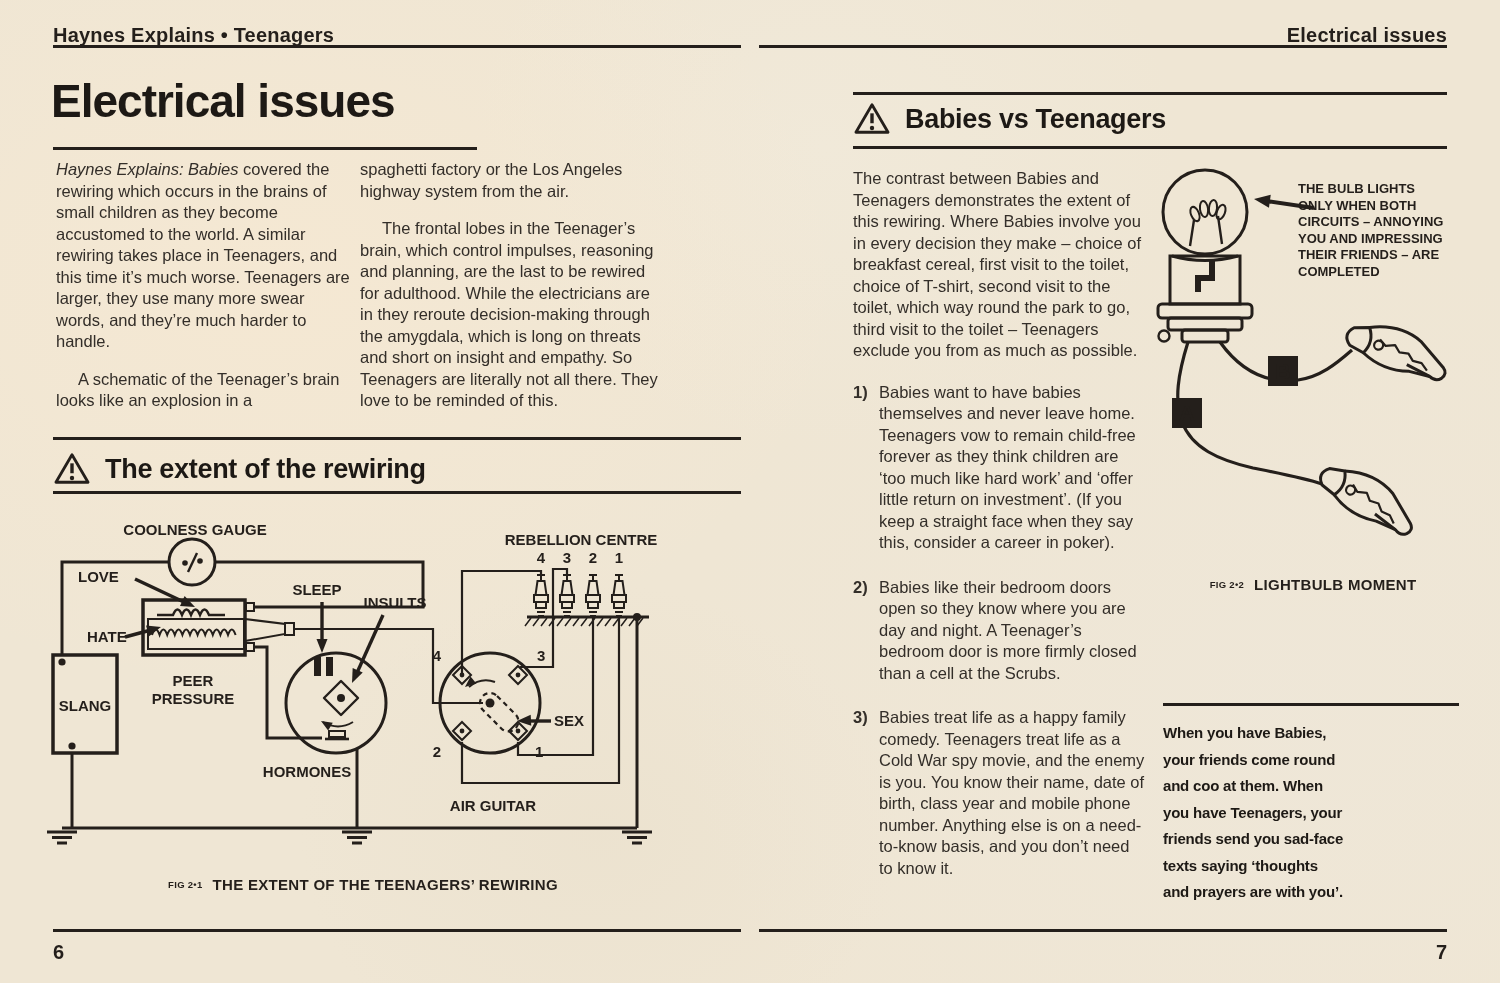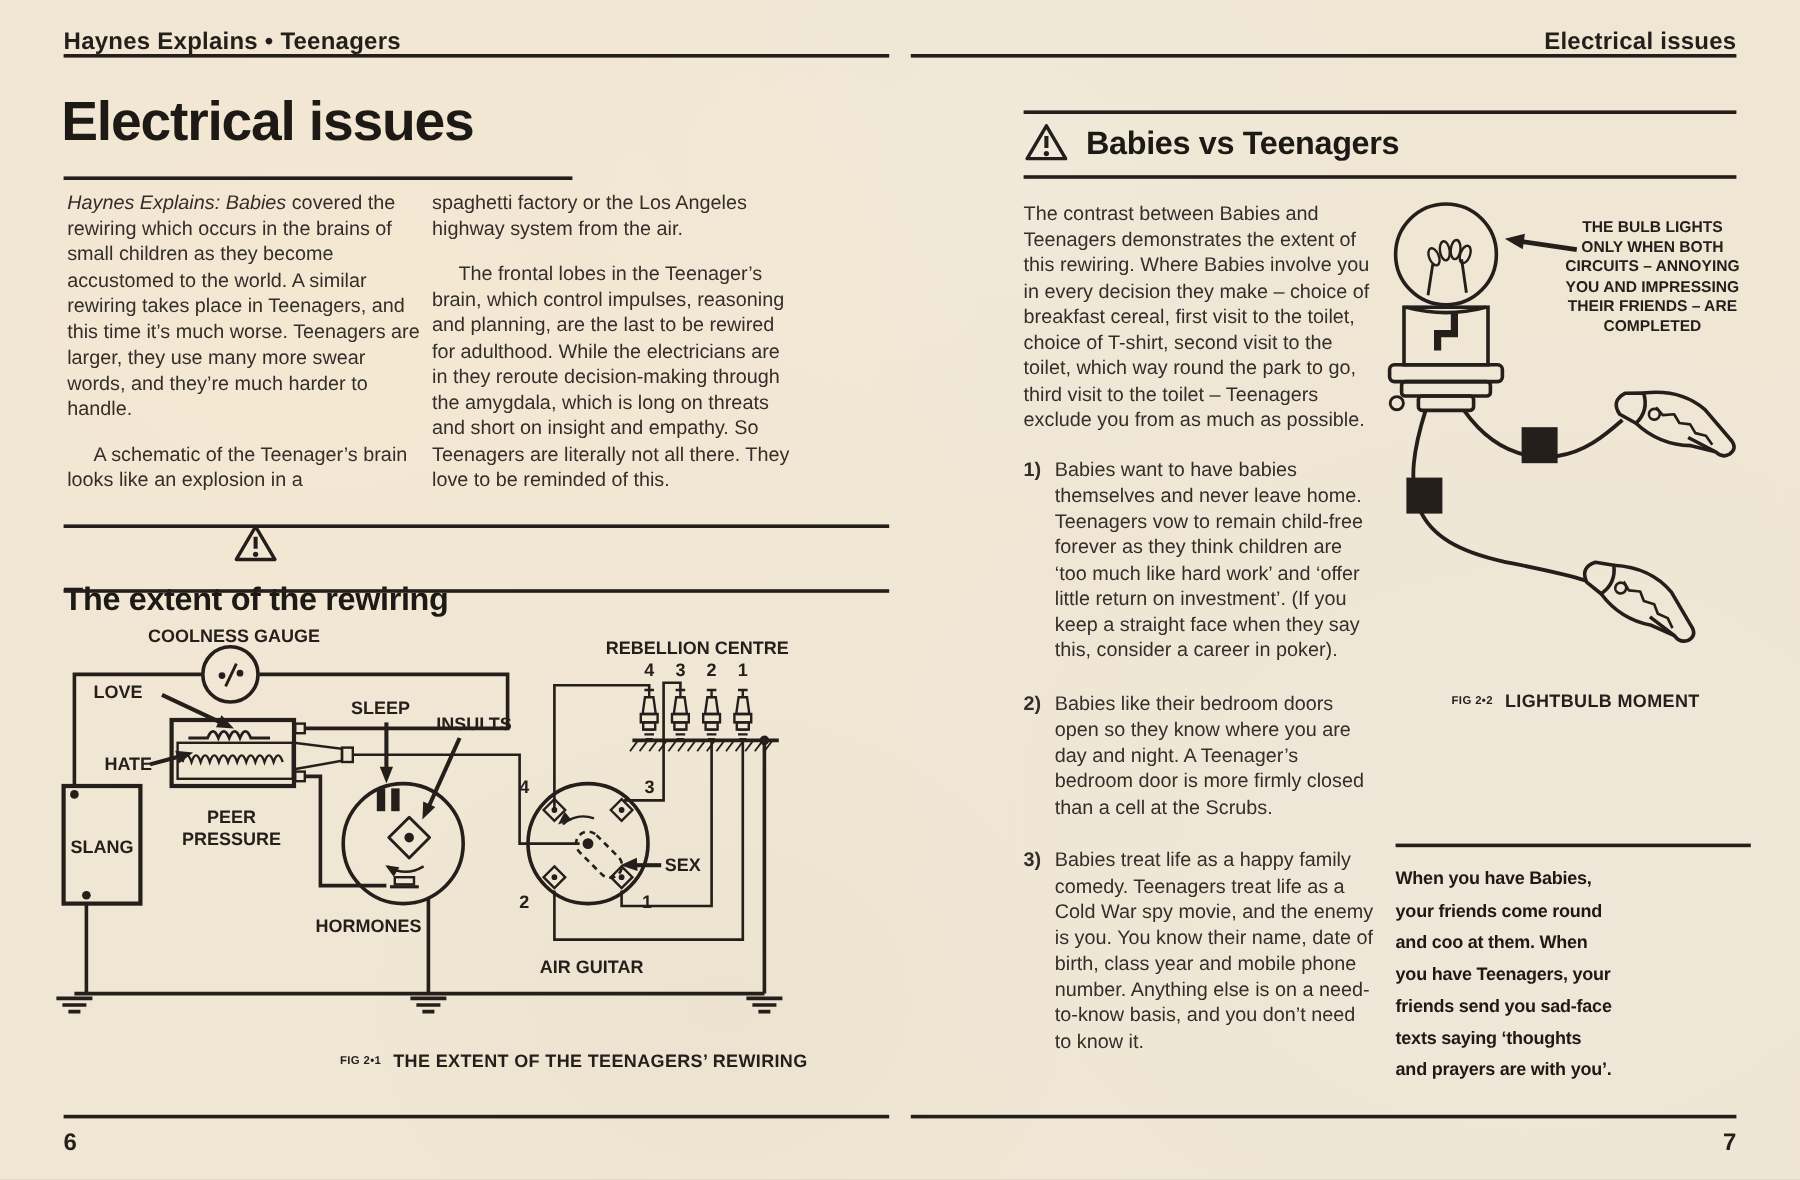"THE BULB LIGHTS" .annot { text-align: center -> none }
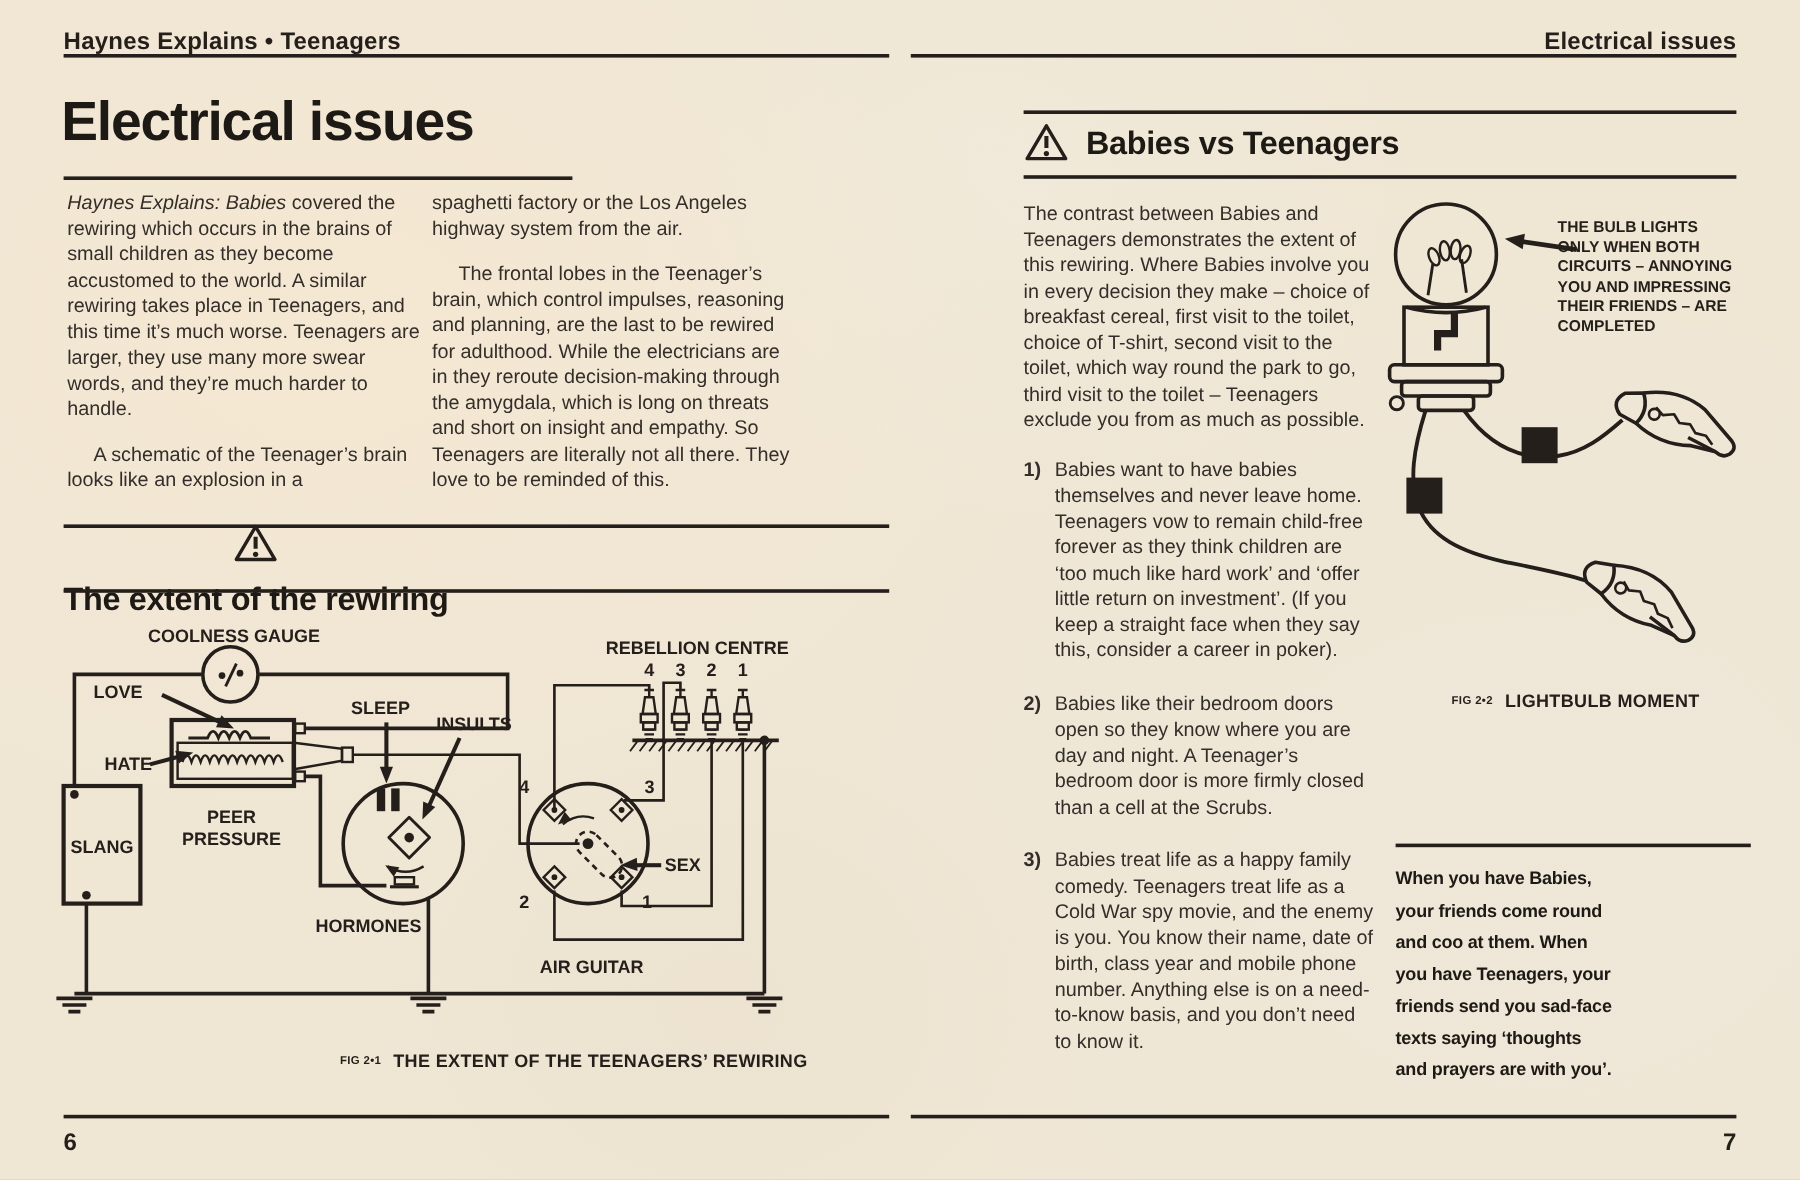"The extent of the rewiring" div.sechead { flex-direction: column -> none; top: 436px -> 452px }
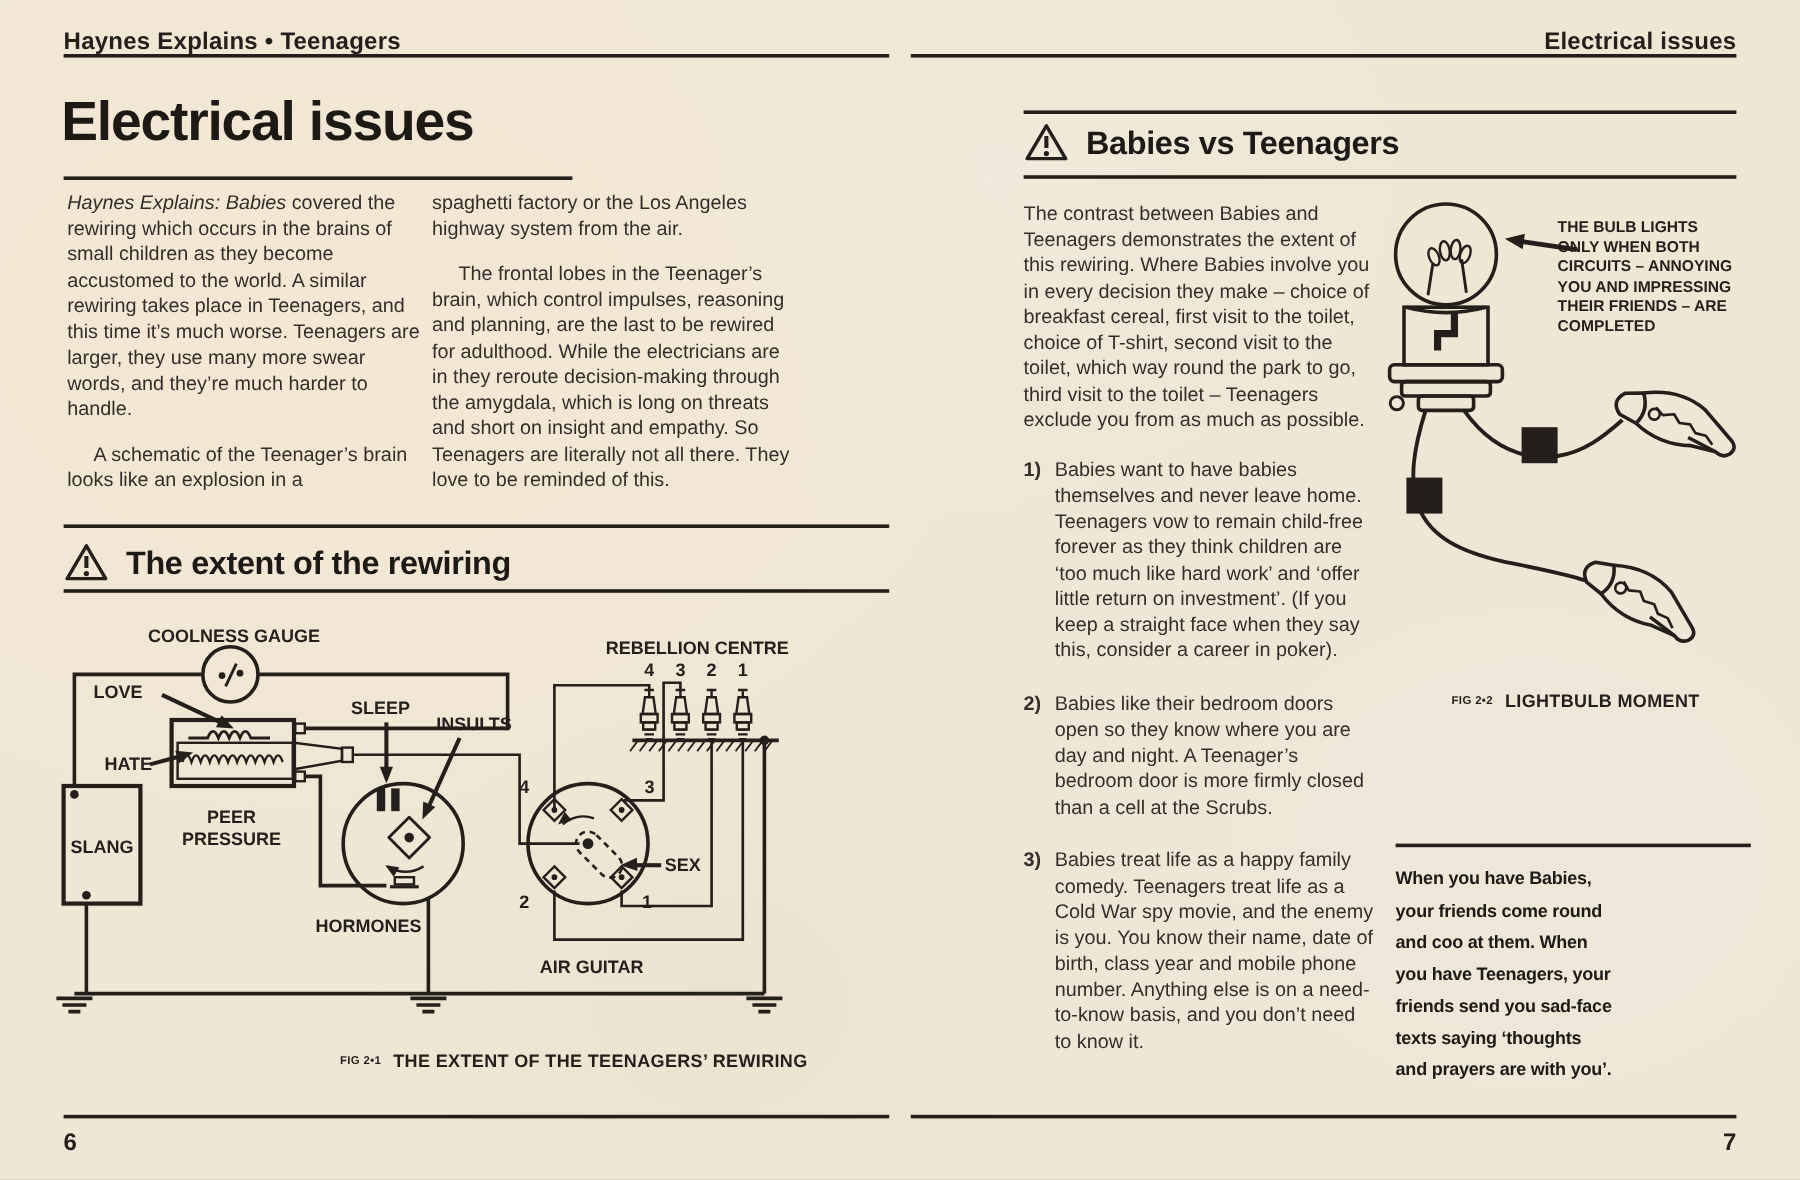"FIG 2•1 THE EXTENT OF" div.caption { text-align: right -> none }
